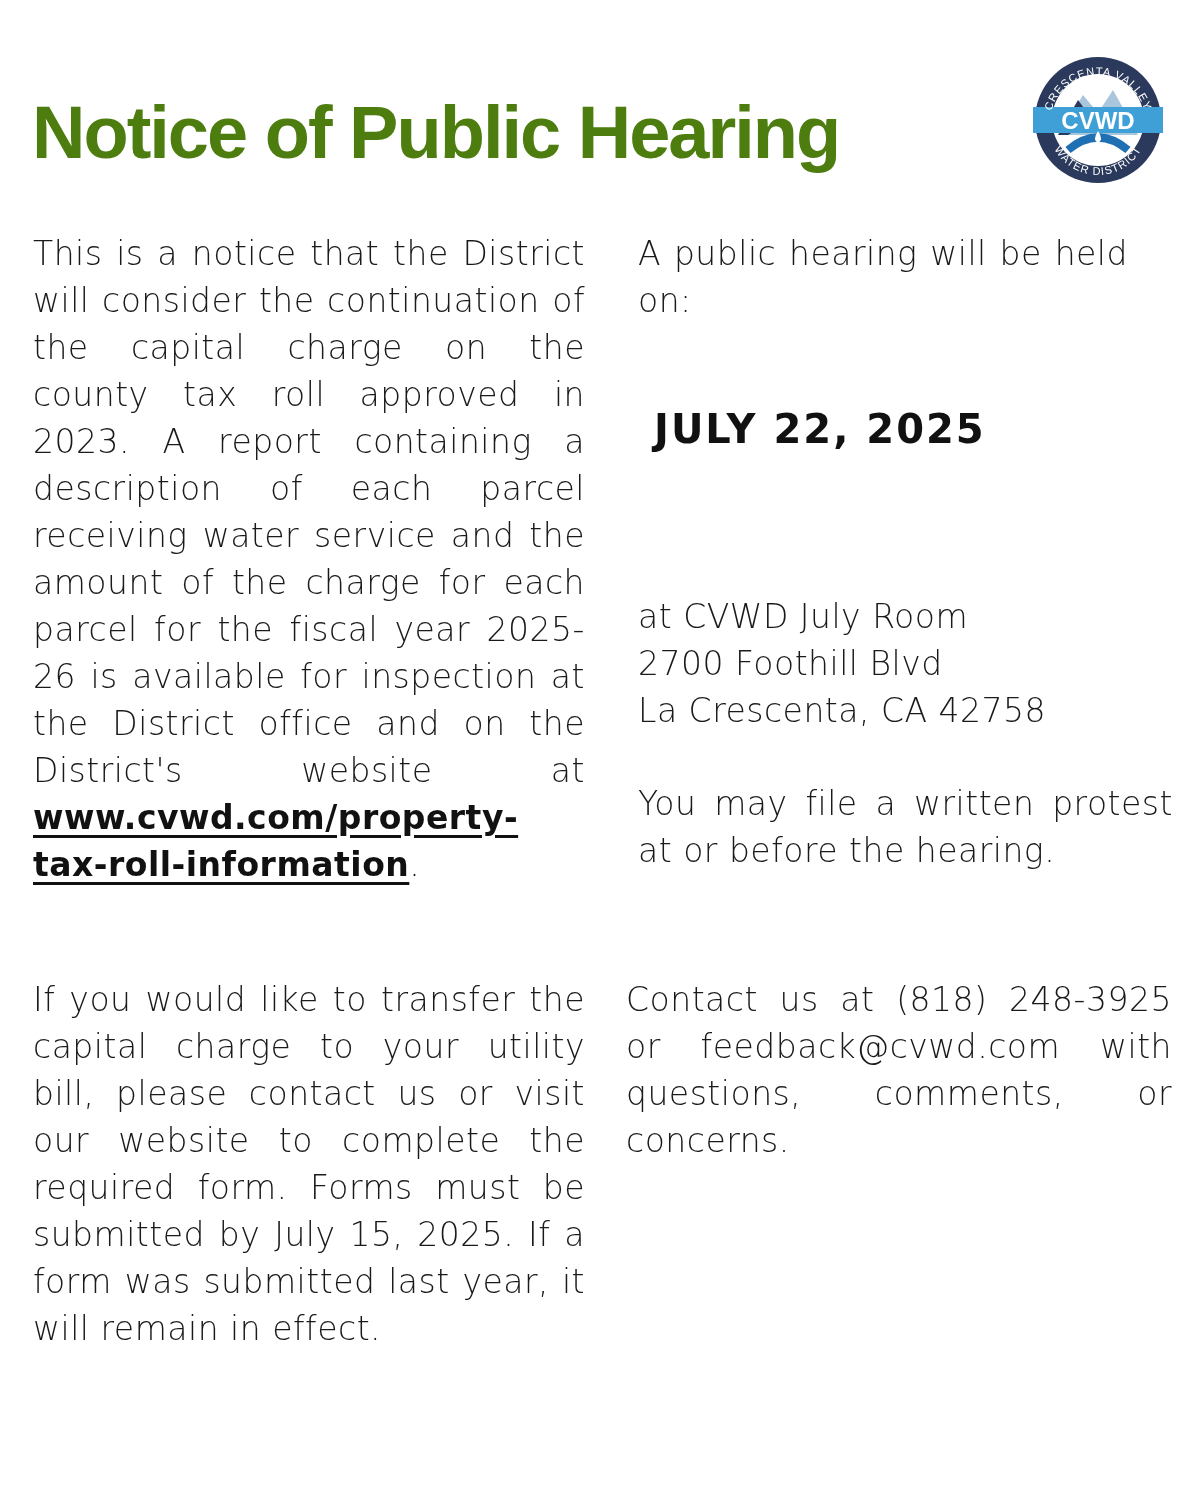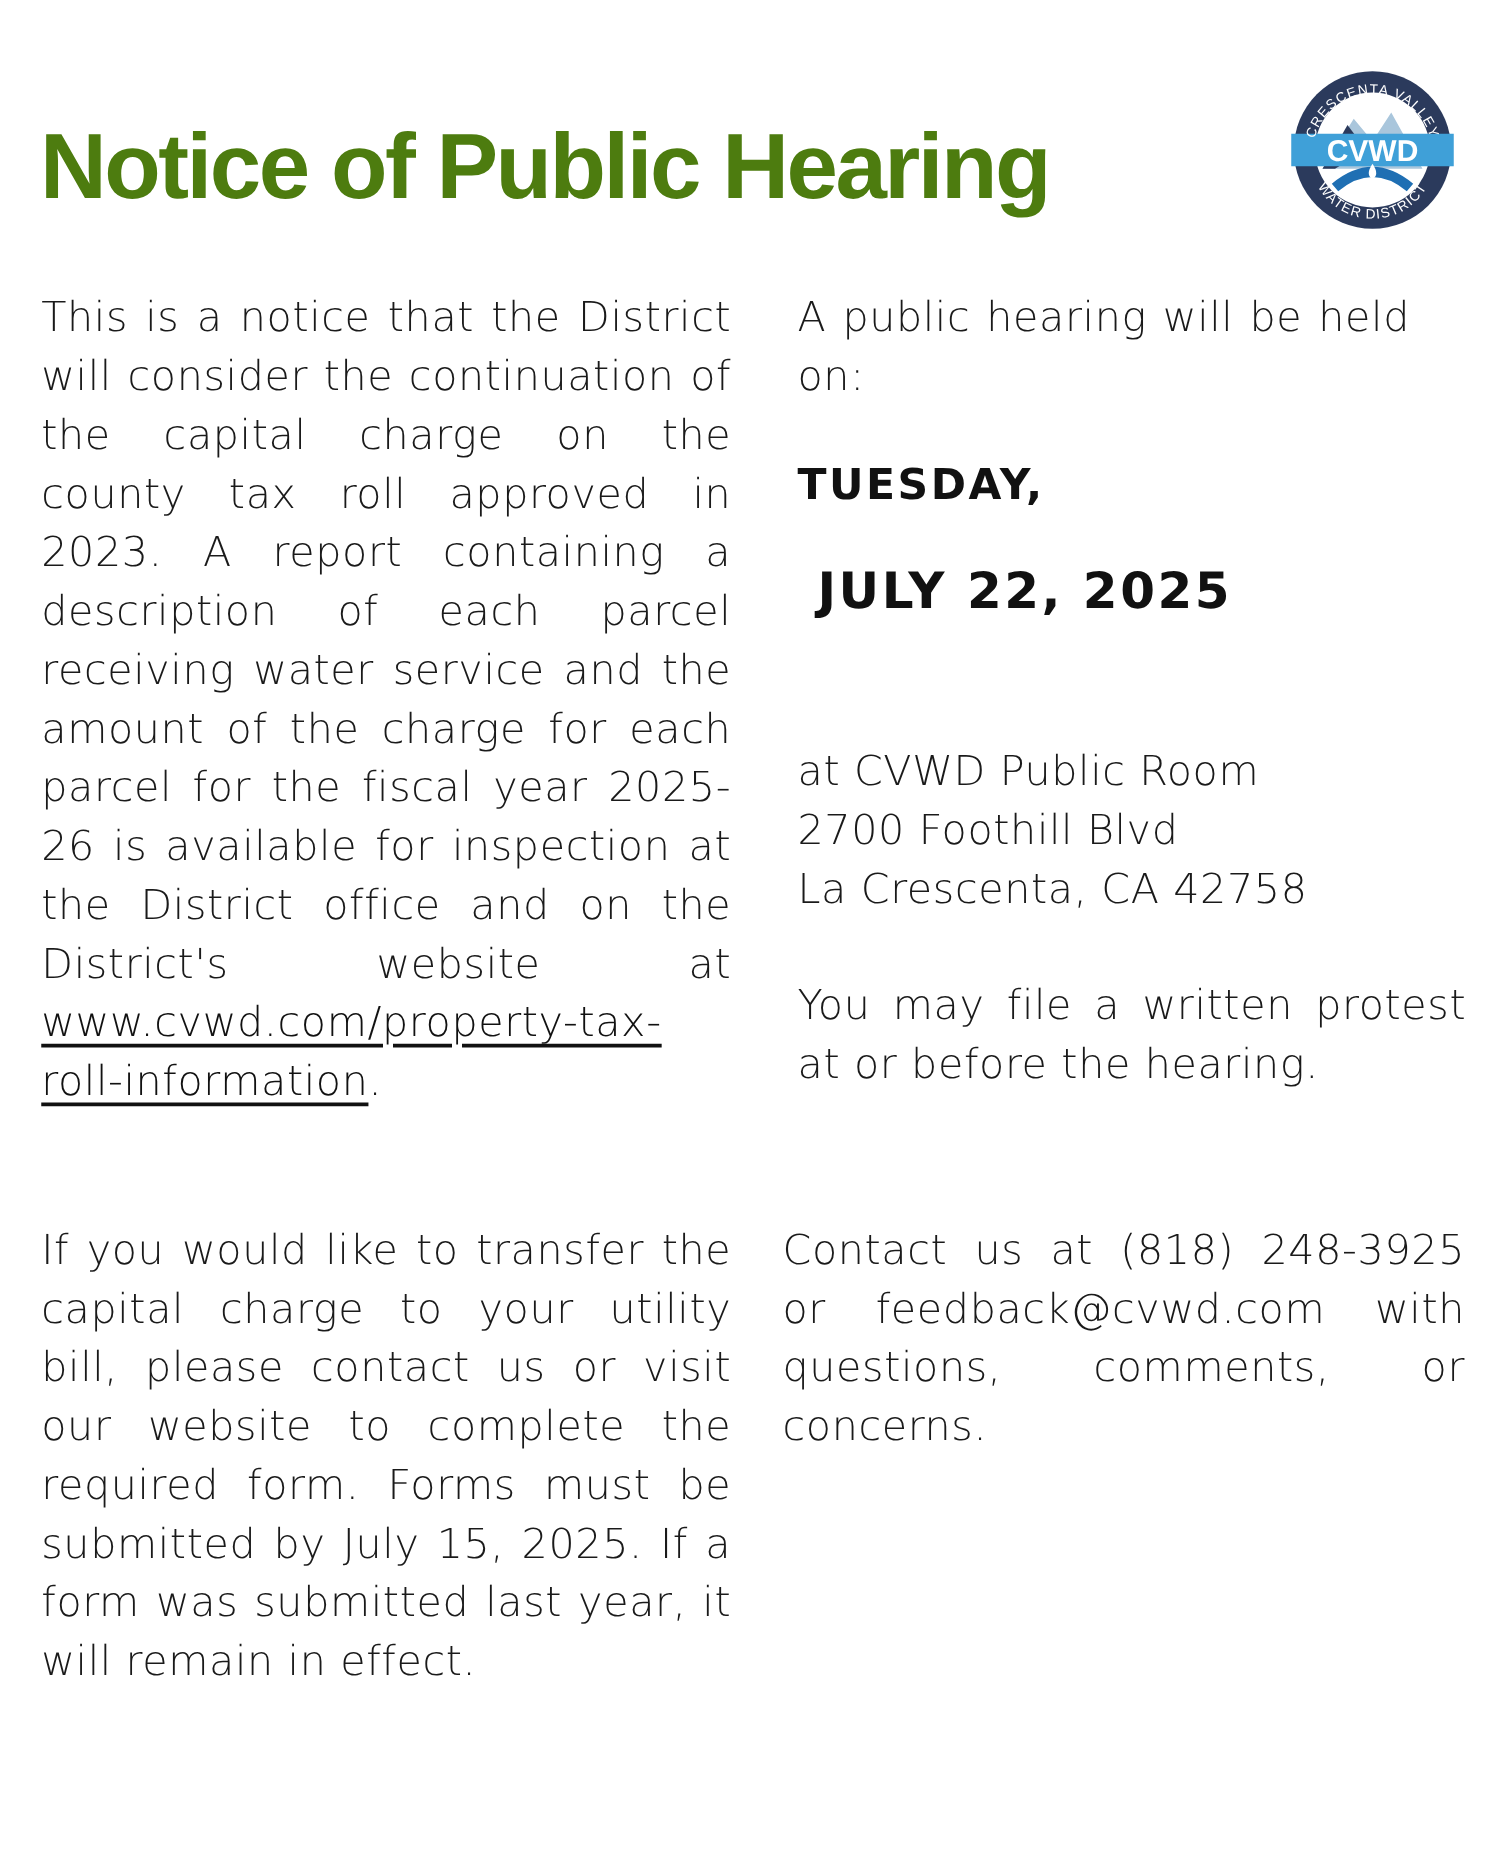"TUESDAY," p.day { html: <p>TUESDAY,</p> -> none }
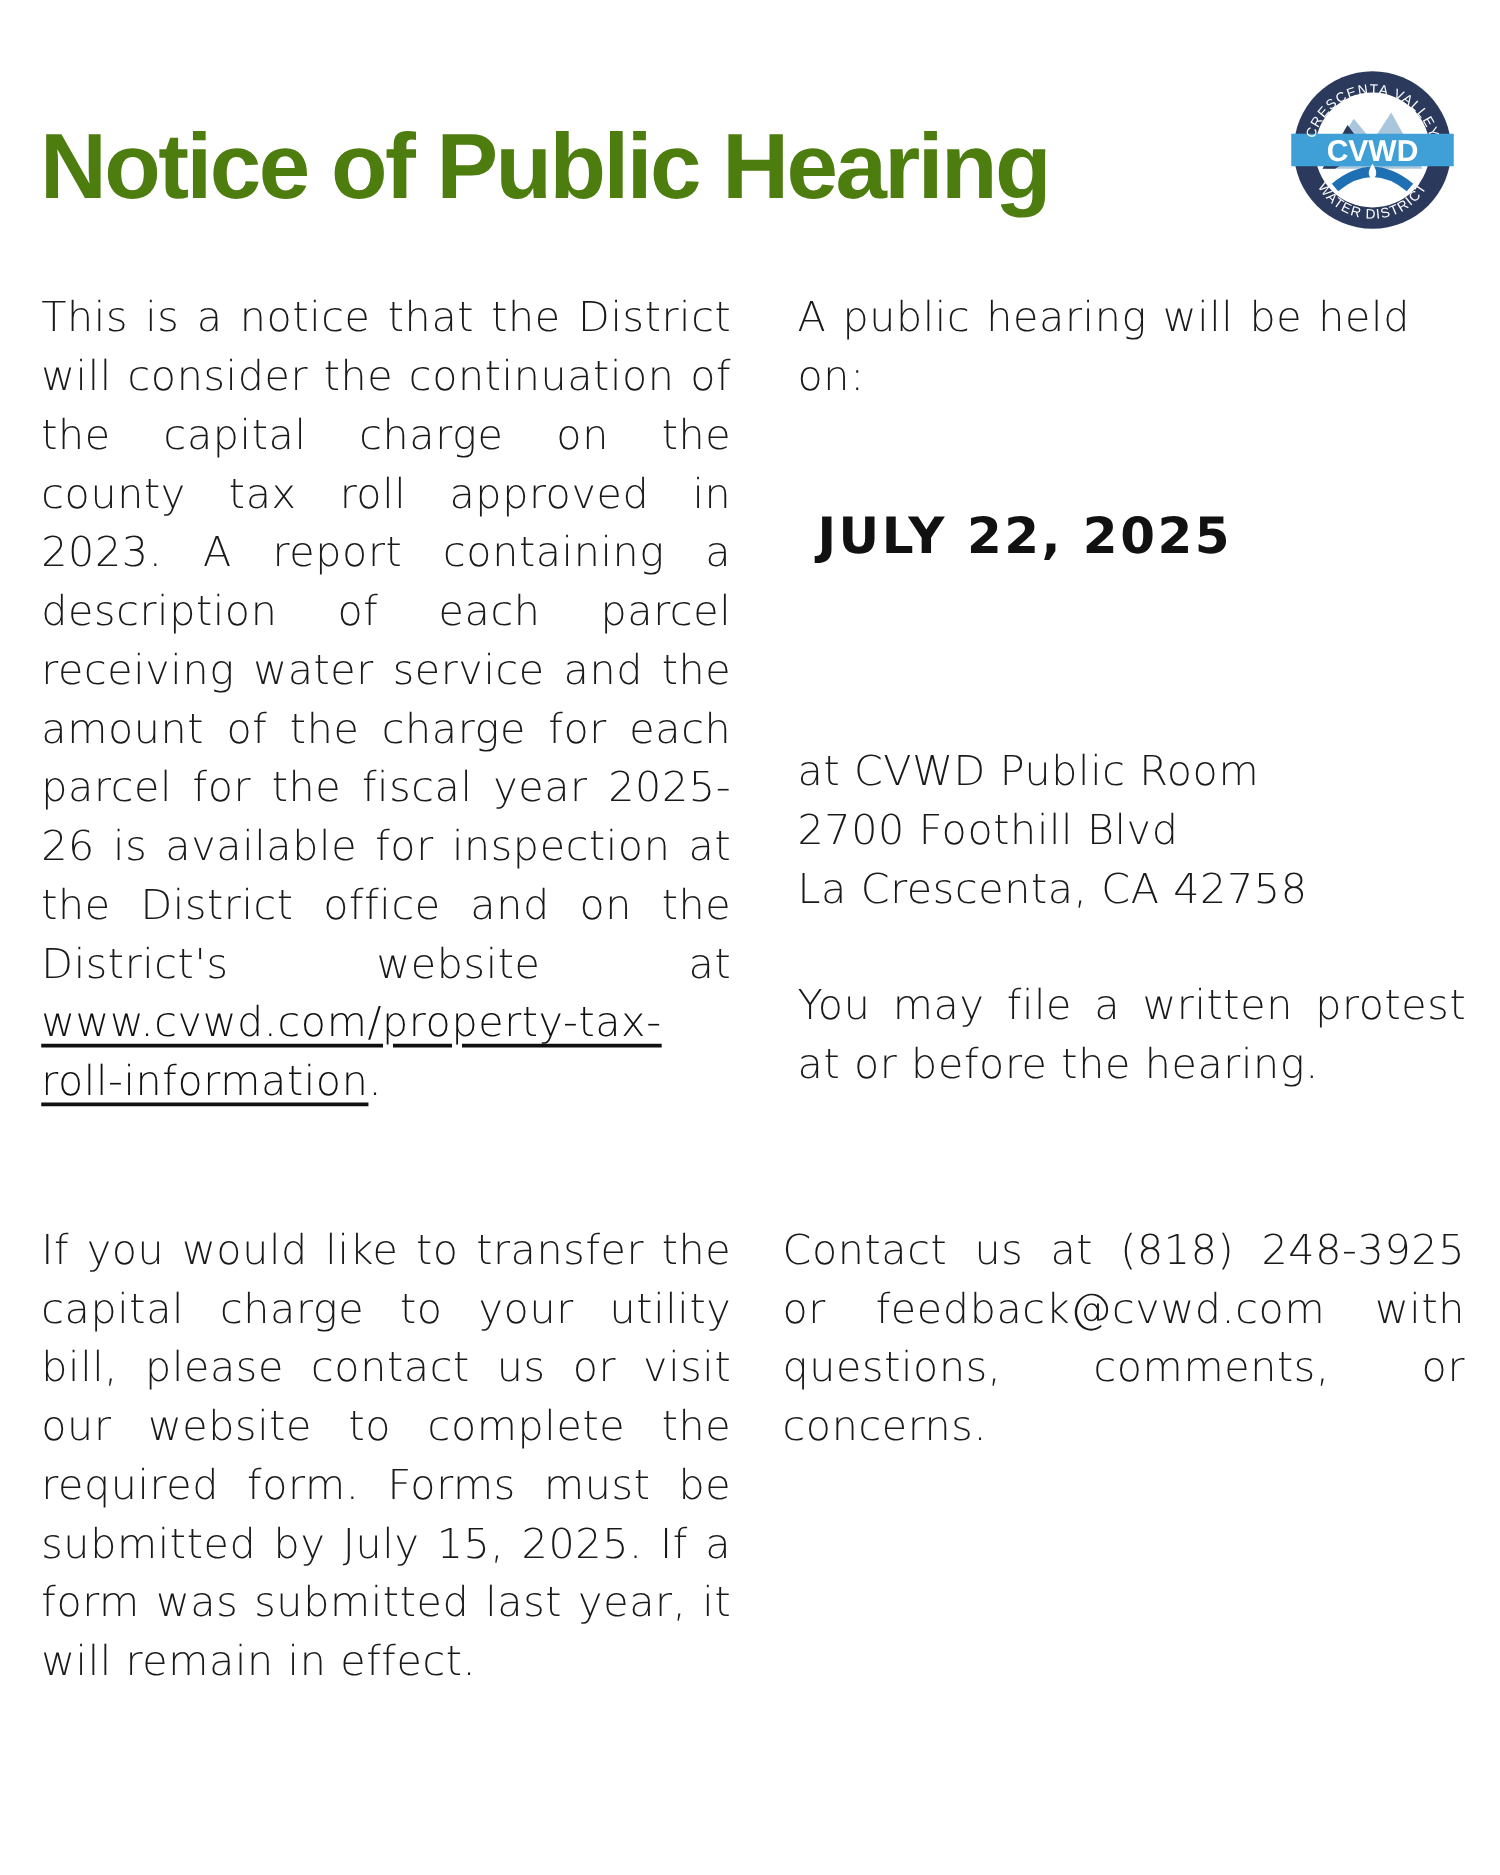"at CVWD Public Room" div { text: Public -> July }
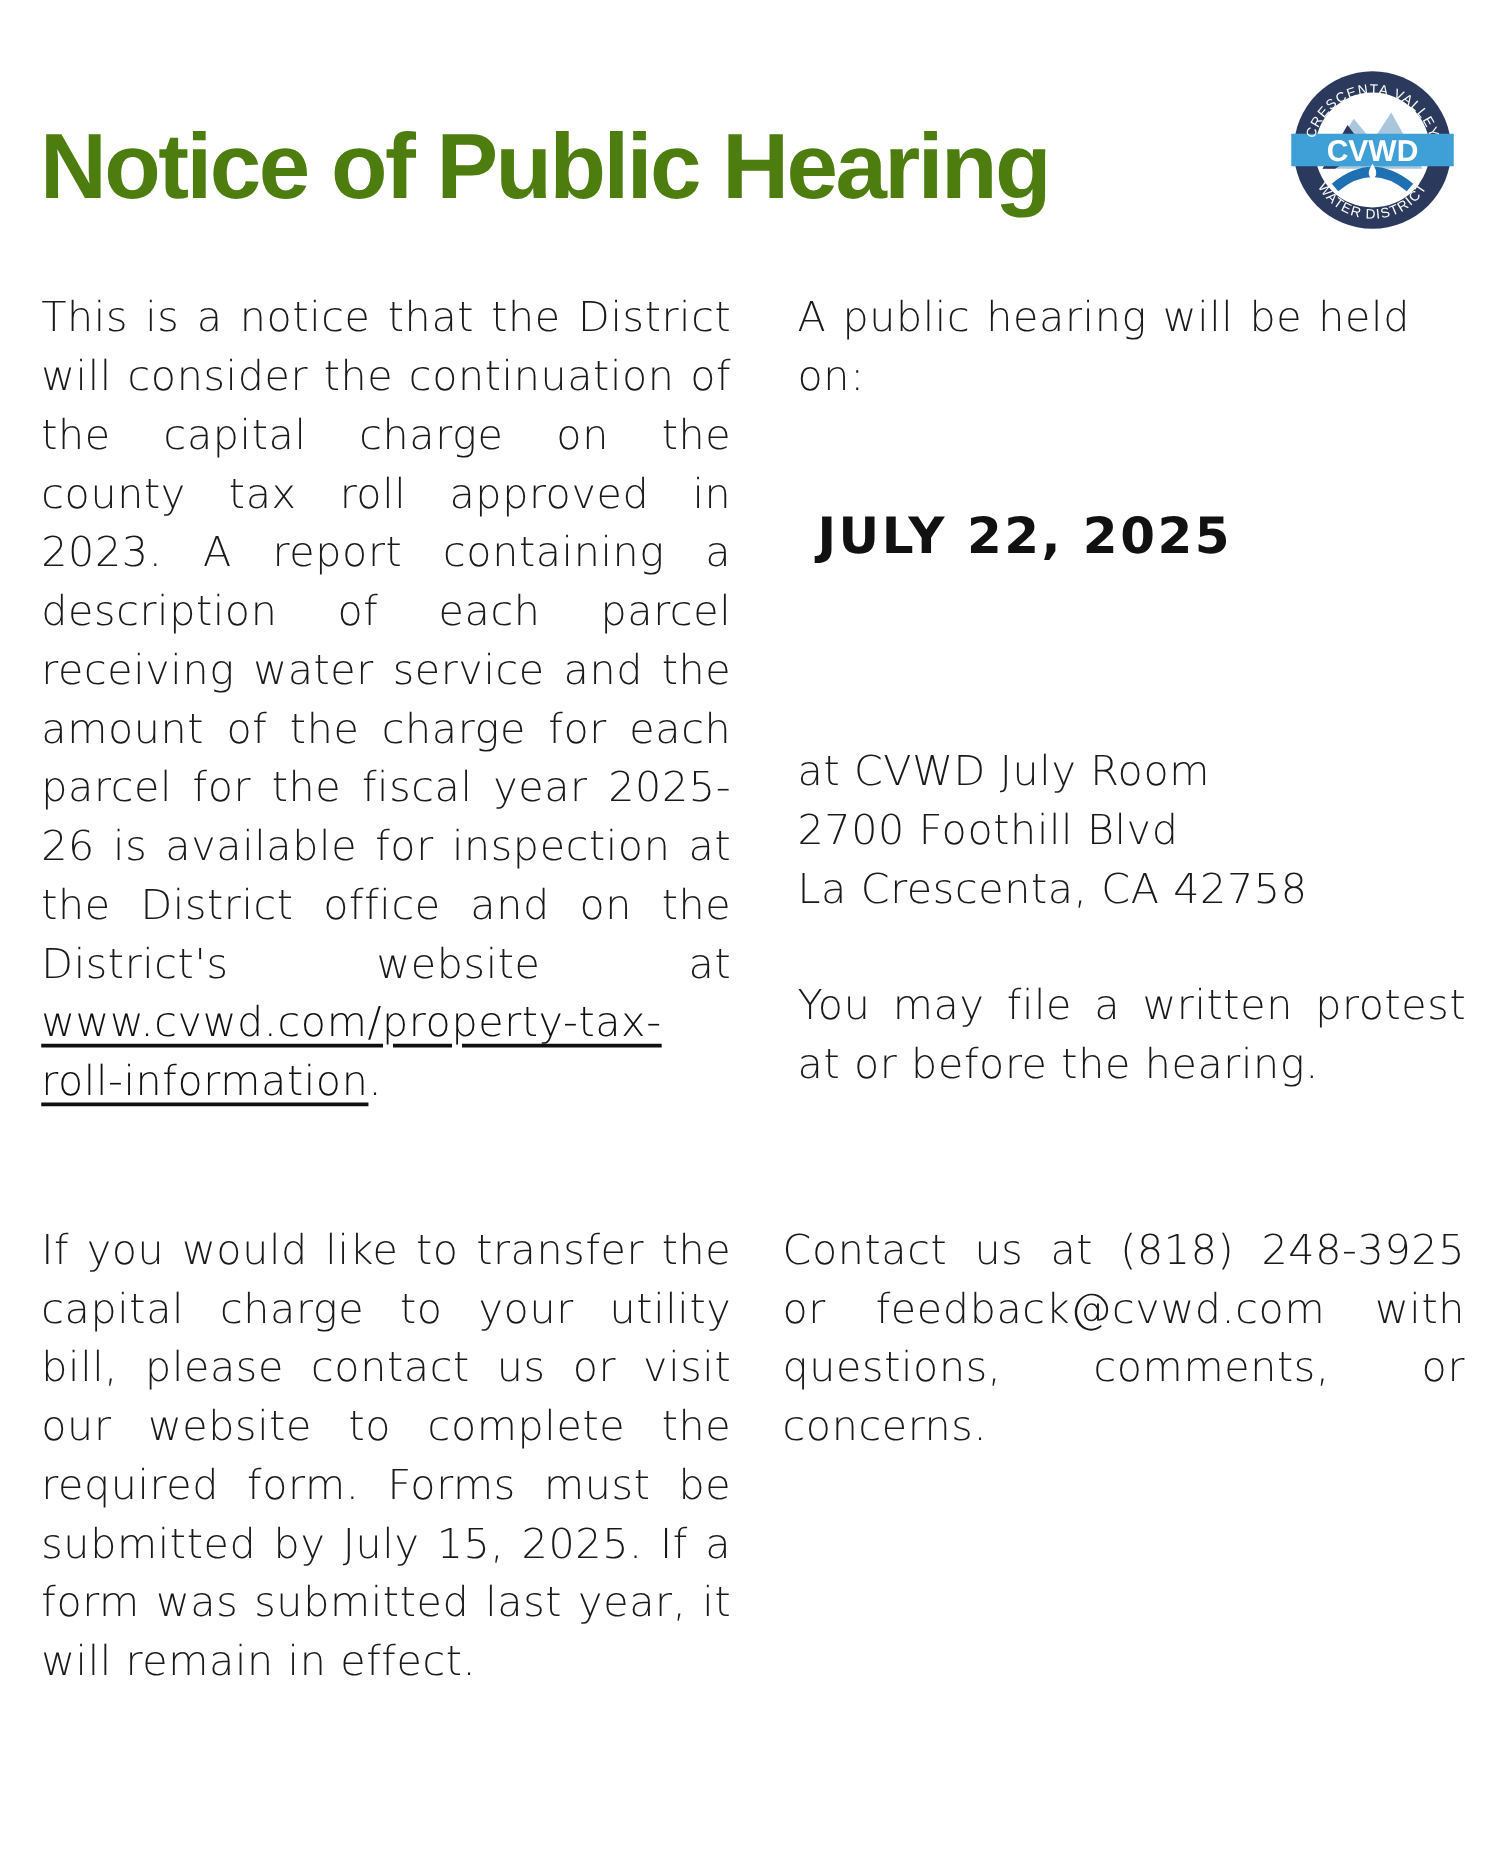"www.cvwd.com/property-tax-roll-informati" .link { font-weight: none -> bold }
